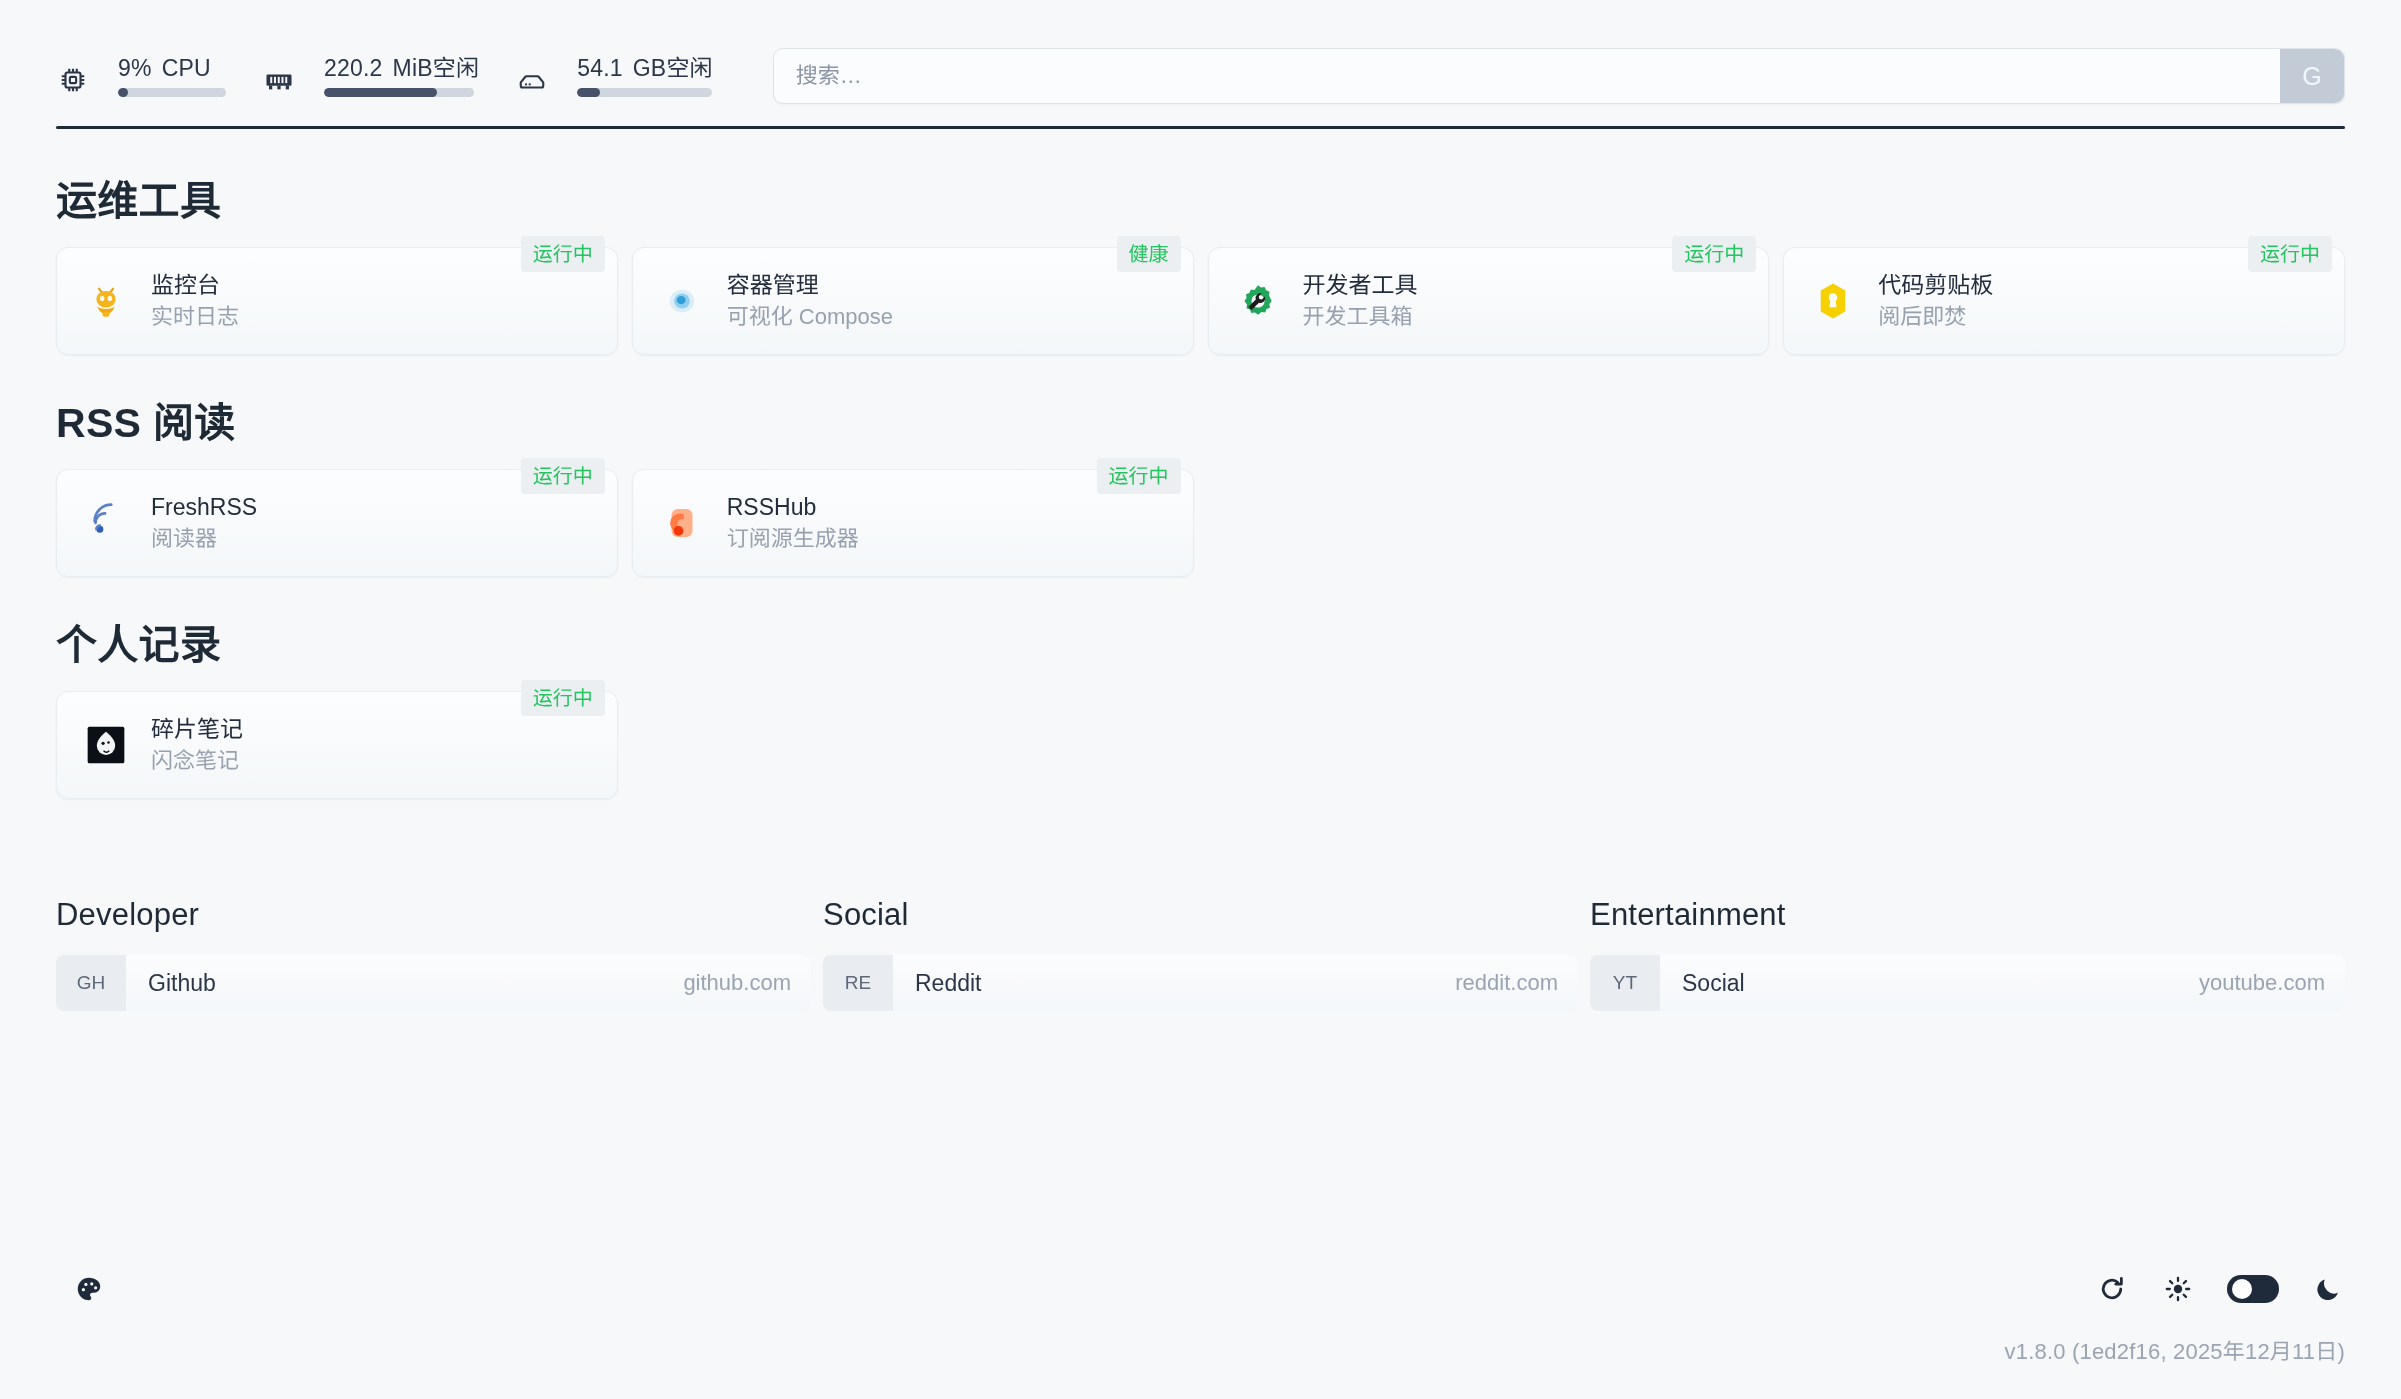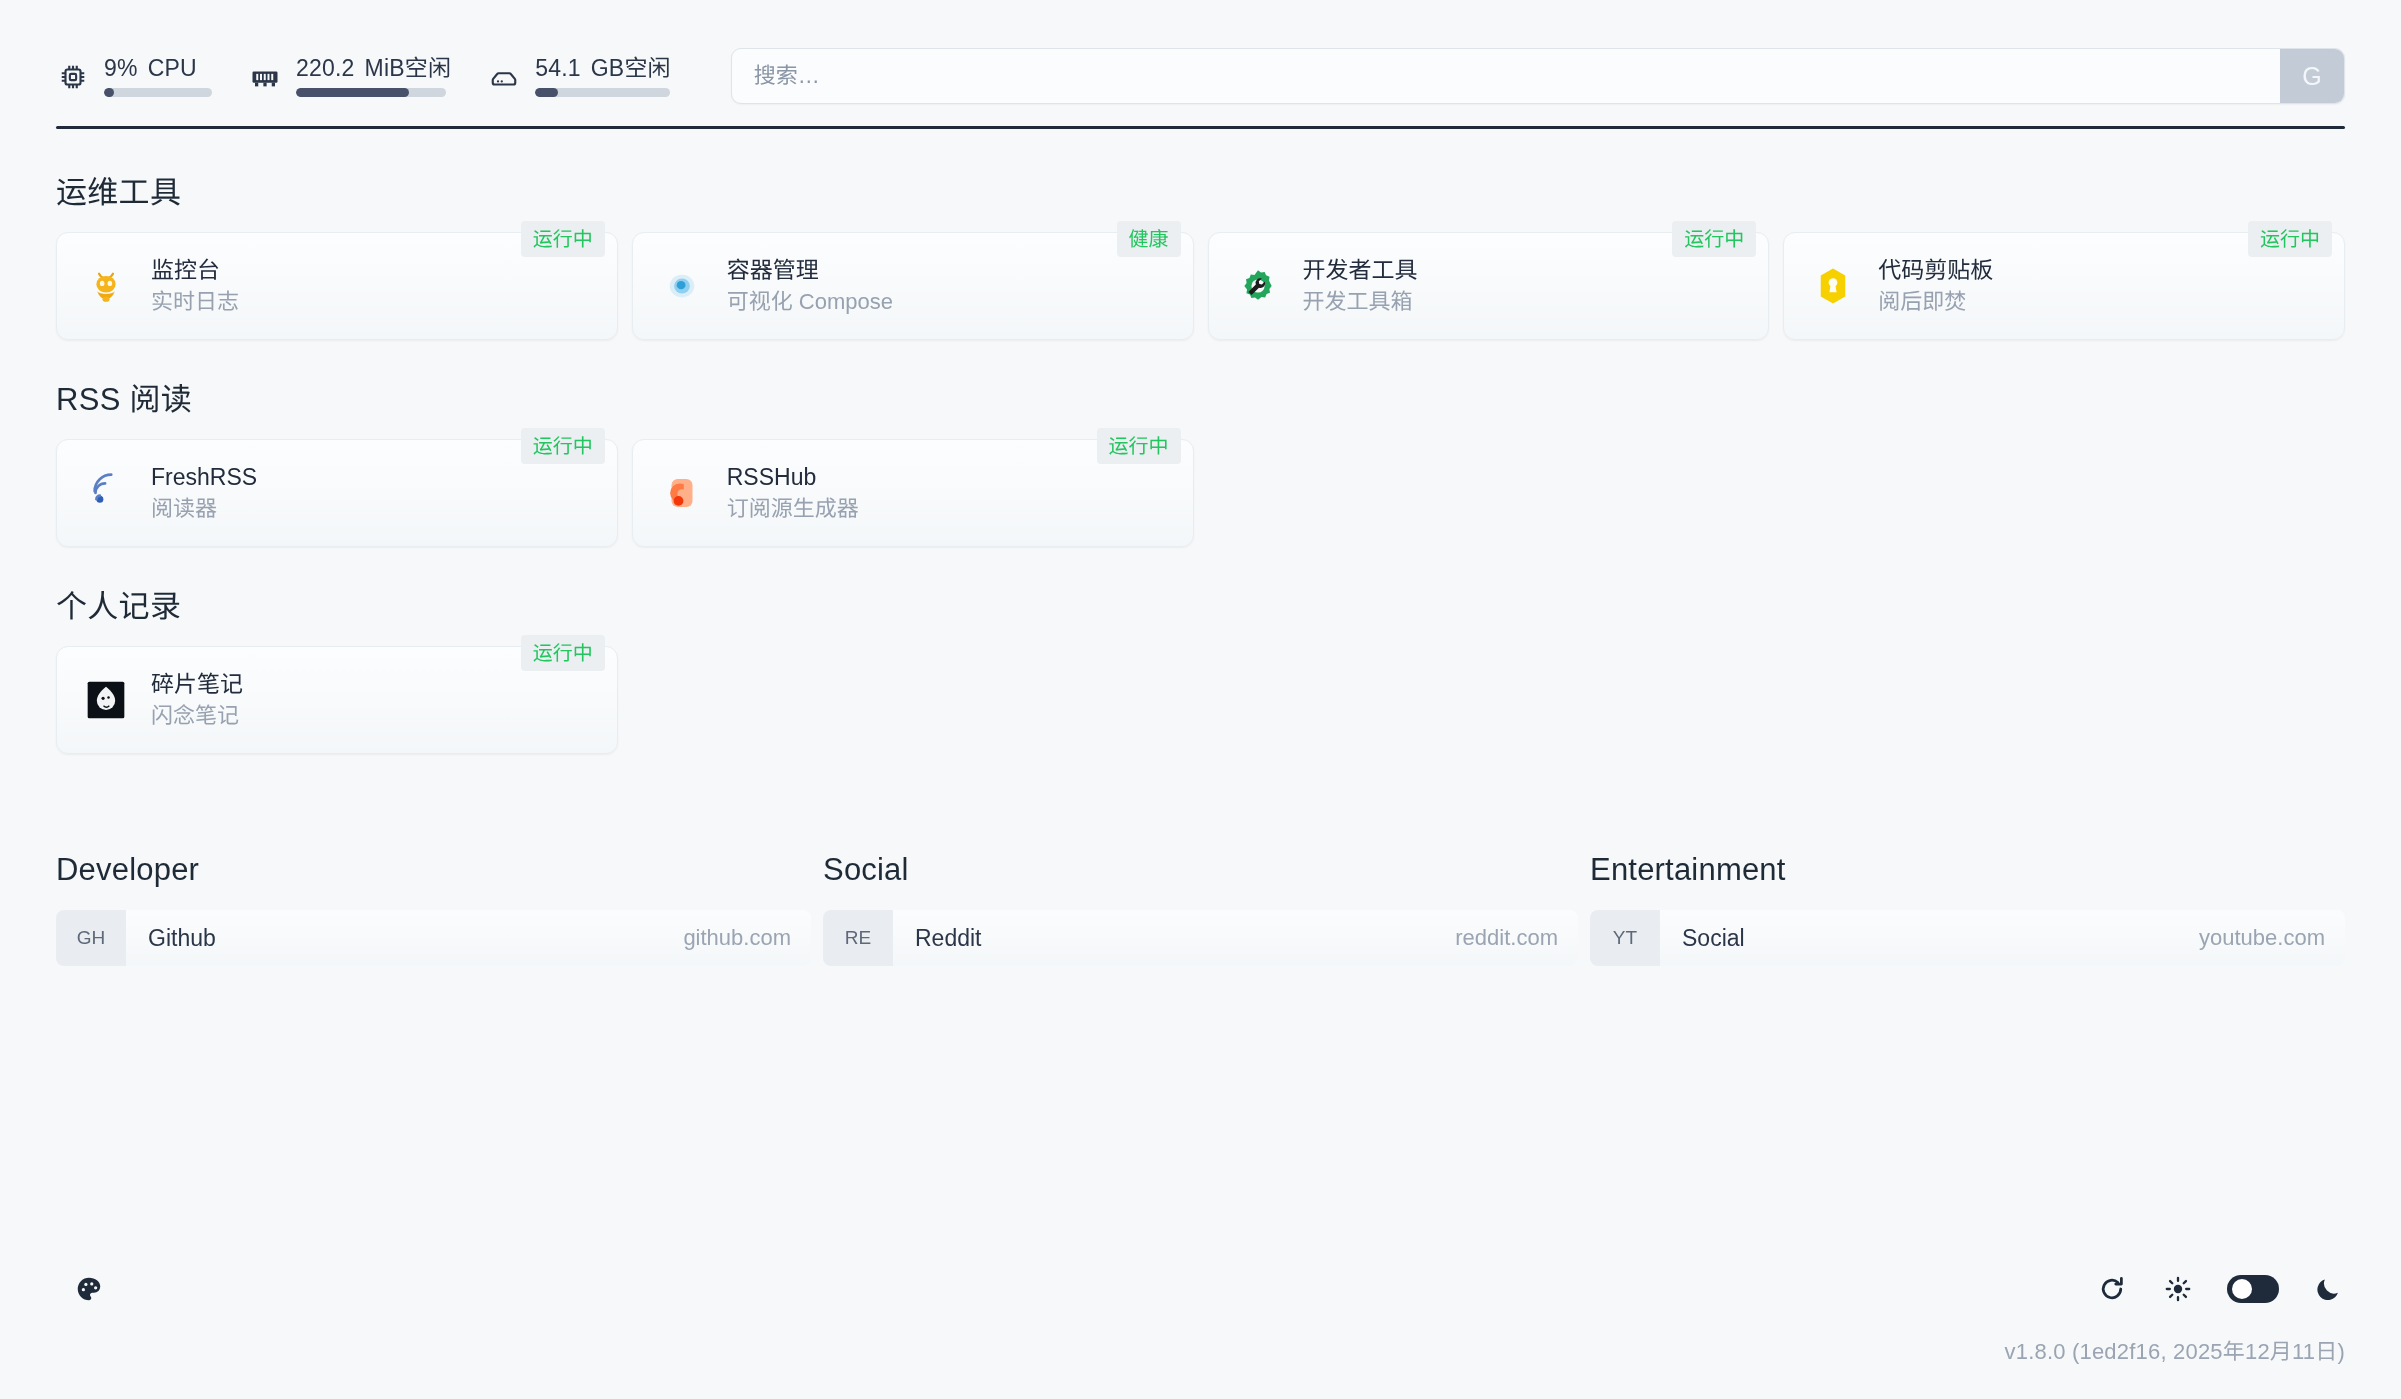"9% CPU" .stat { align-items: center -> flex-end; gap: 14px -> 28px }
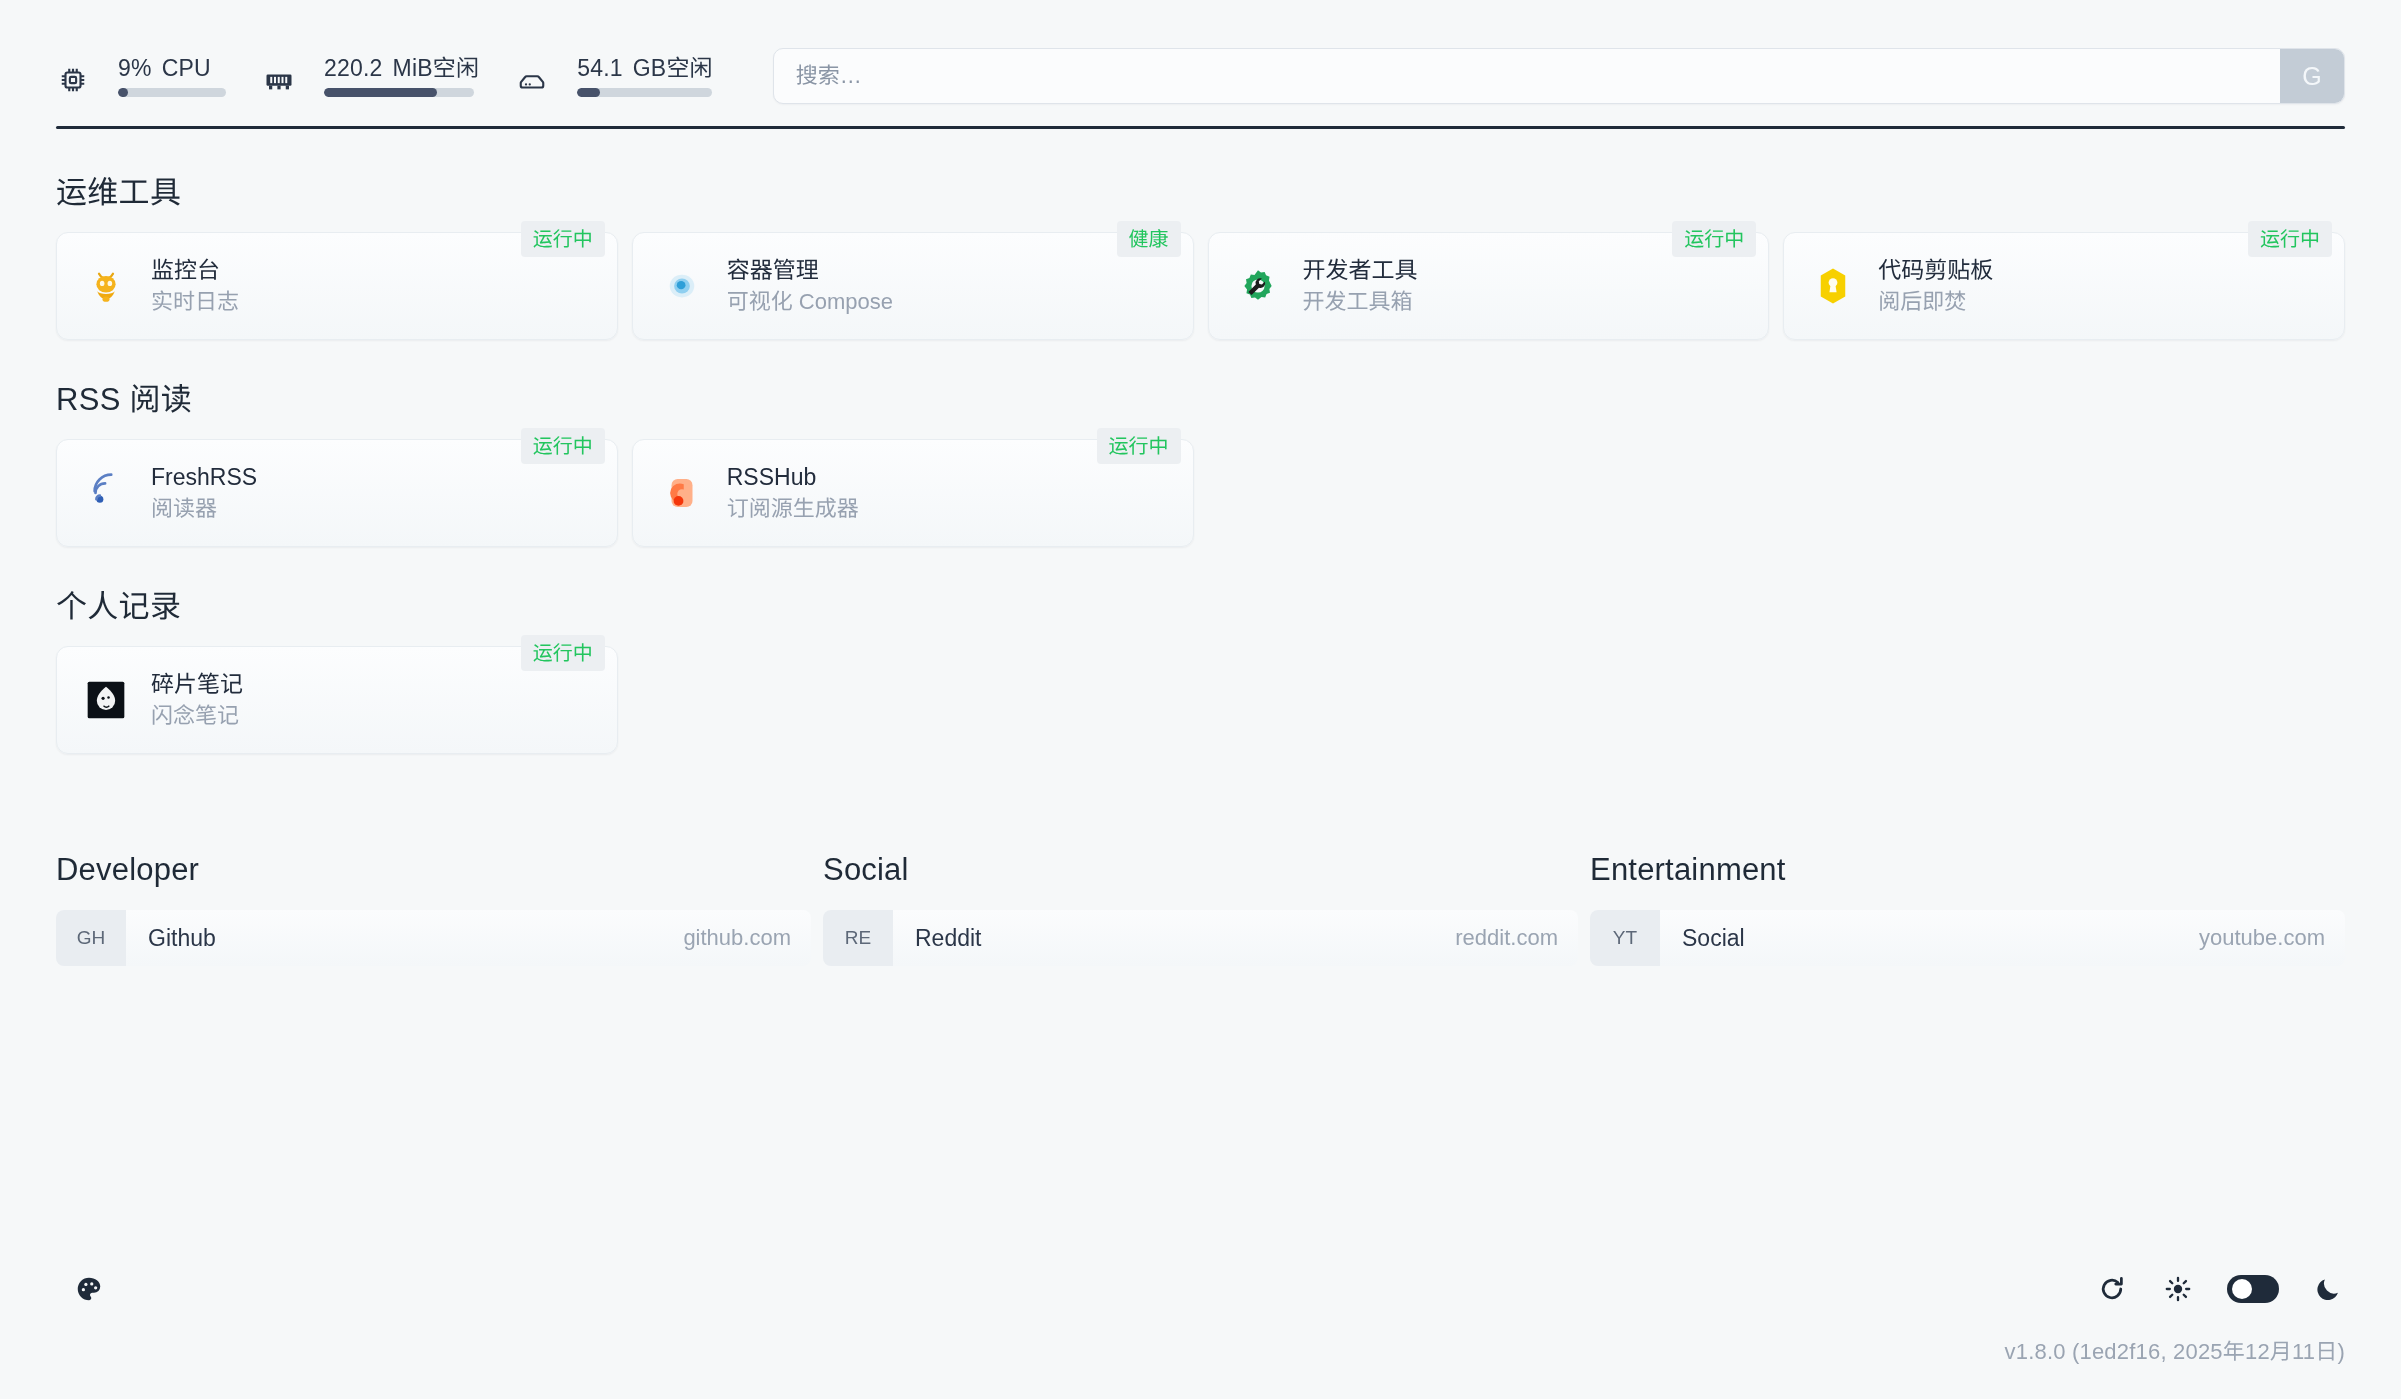"运维工具" .section-title { font-size: 31px -> 41px; font-weight: 400 -> 700 }
